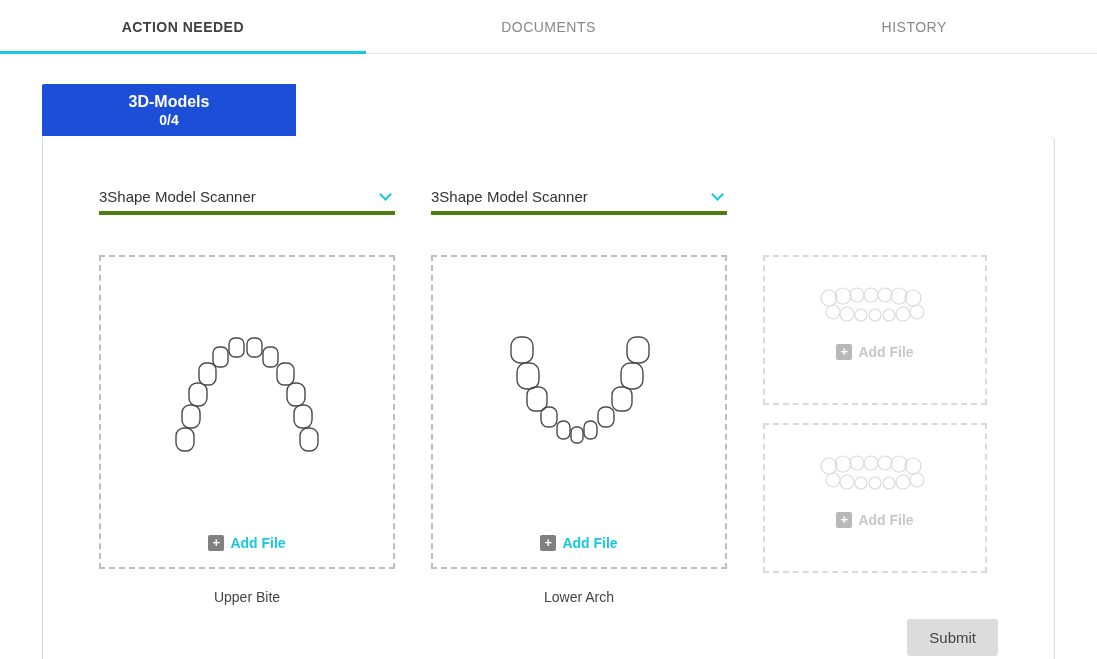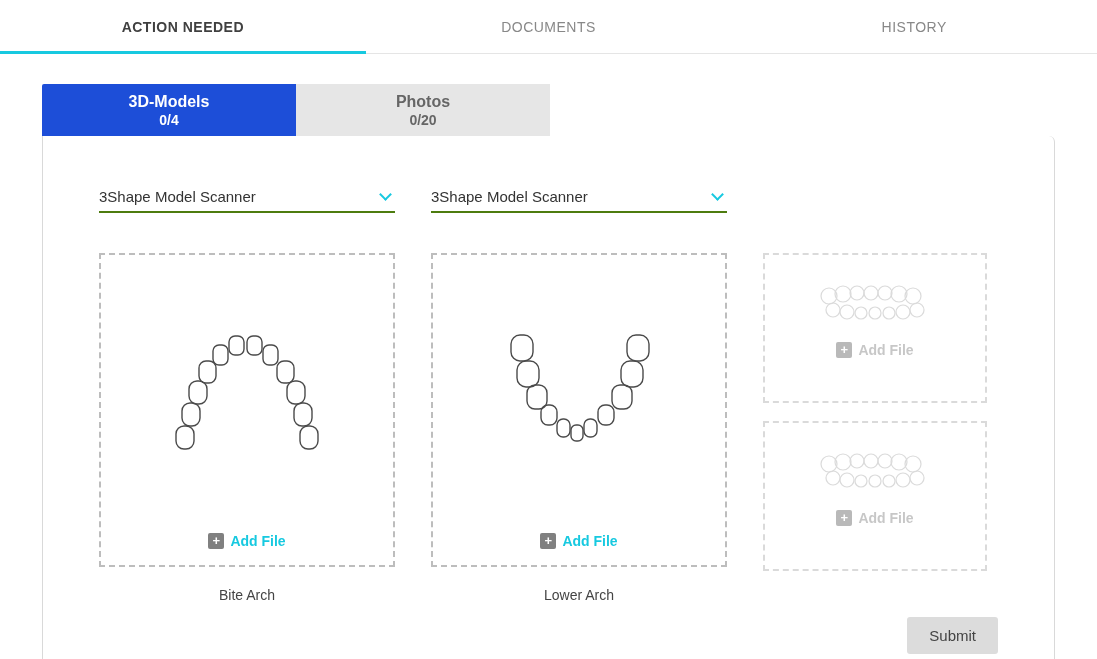"Photos" div.sub-tab { html: <div> <div>Photos</div> <div>0/20</div> </div> -> none }
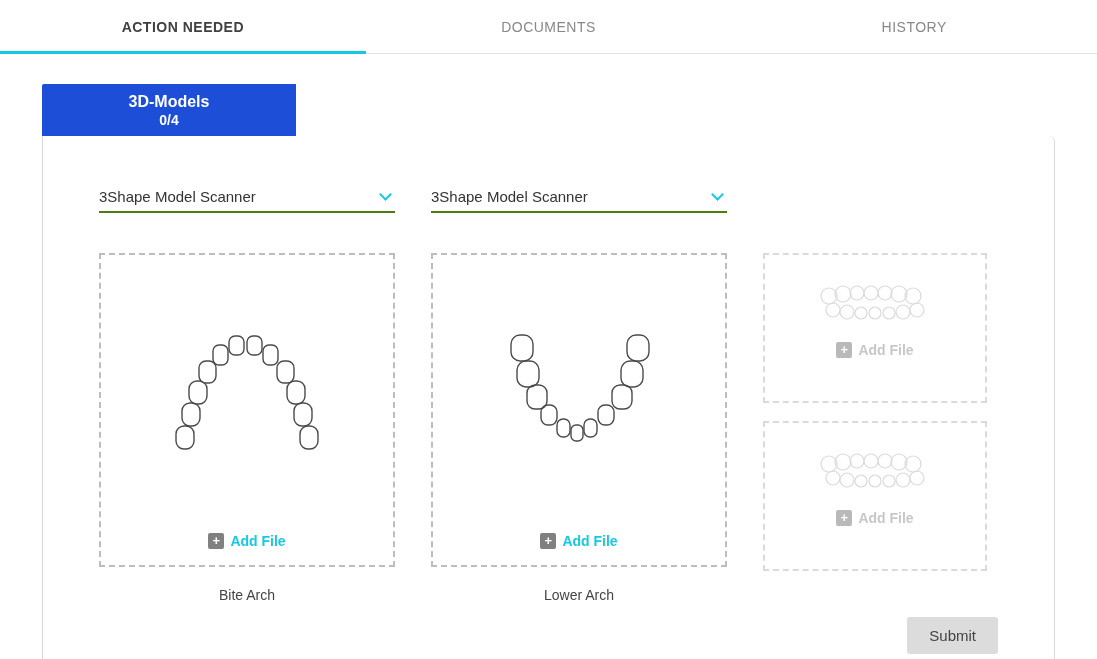"3Shape Model Scanner" .select-box { border-bottom: 2px solid #4d7c0f -> 4px solid #4d7c0f }
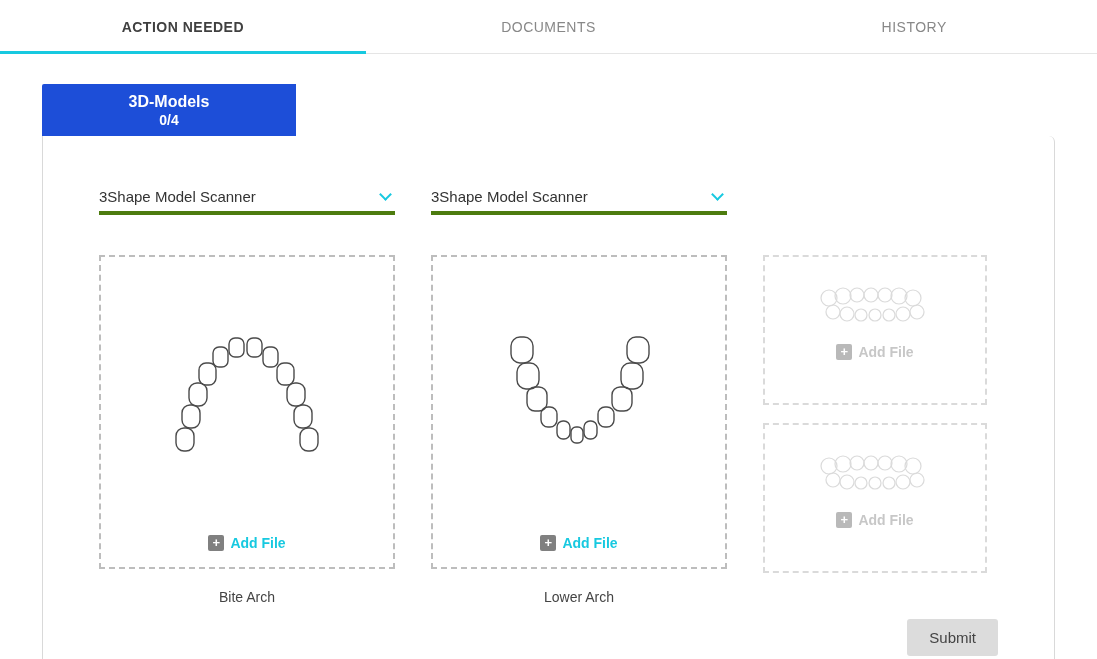"Bite Arch" div.caption { text: Bite Arch -> Upper Bite }
